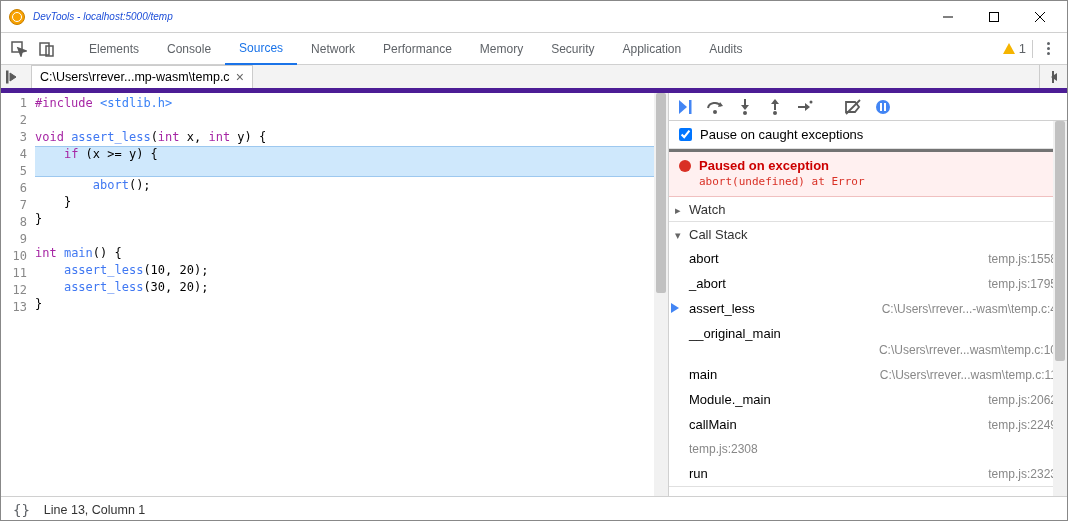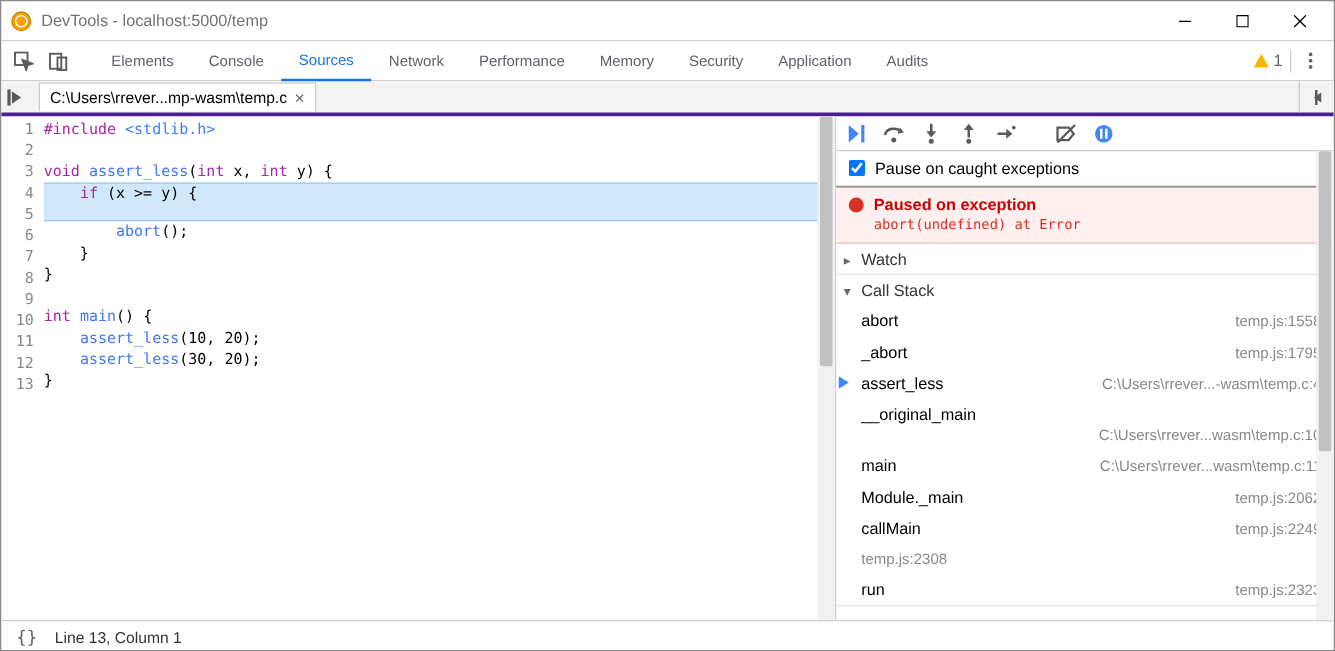"DevTools - localhost:5000/temp" .titlebar .title { color: #737373 -> #1d4ed8; font-size: 13px -> 10px; font-style: none -> italic }
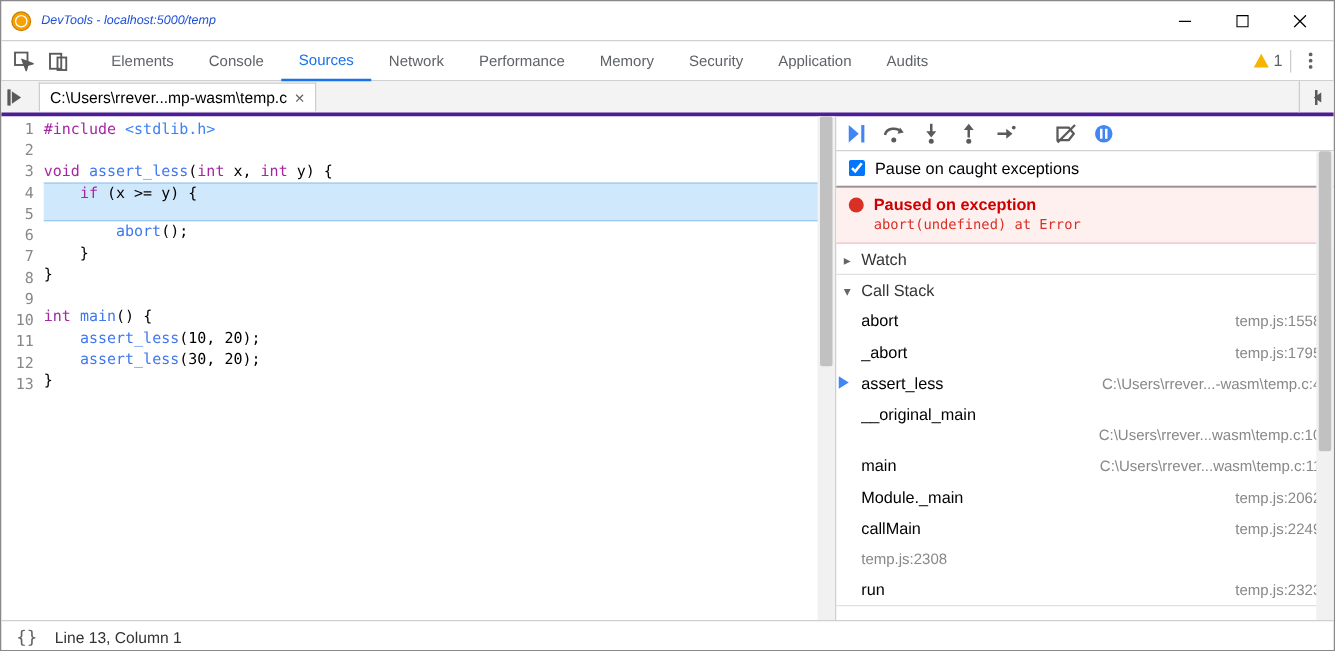"C:\Users\rrever...mp-wasm\temp.c" .filetabs { border-bottom: 3px solid #4c1d95 -> 5px solid #4c1d95 }
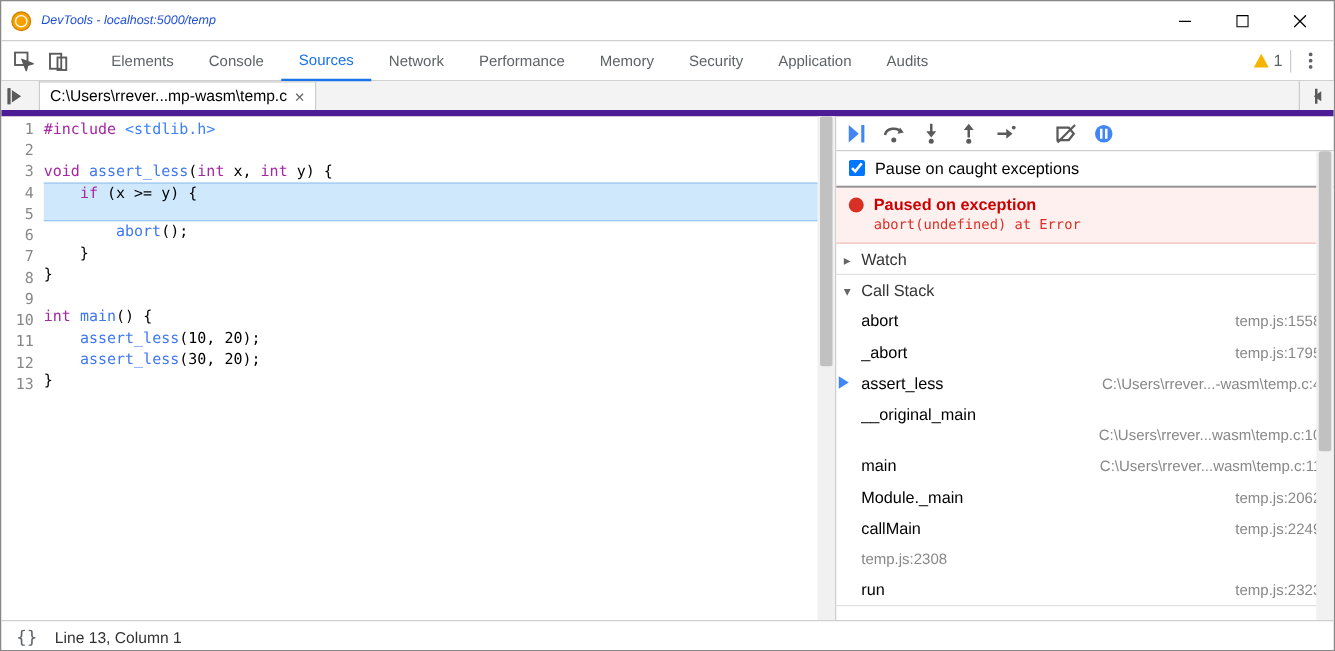"Paused on exception" .pause-banner { border-top: 1px solid #737373 -> 3px solid #737373 }
